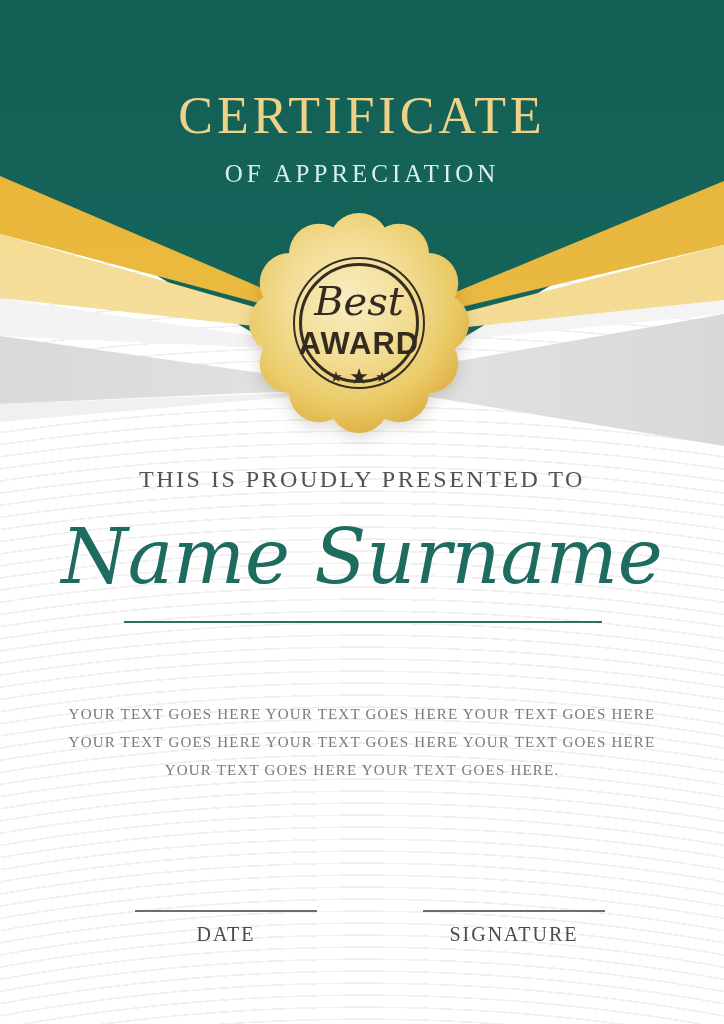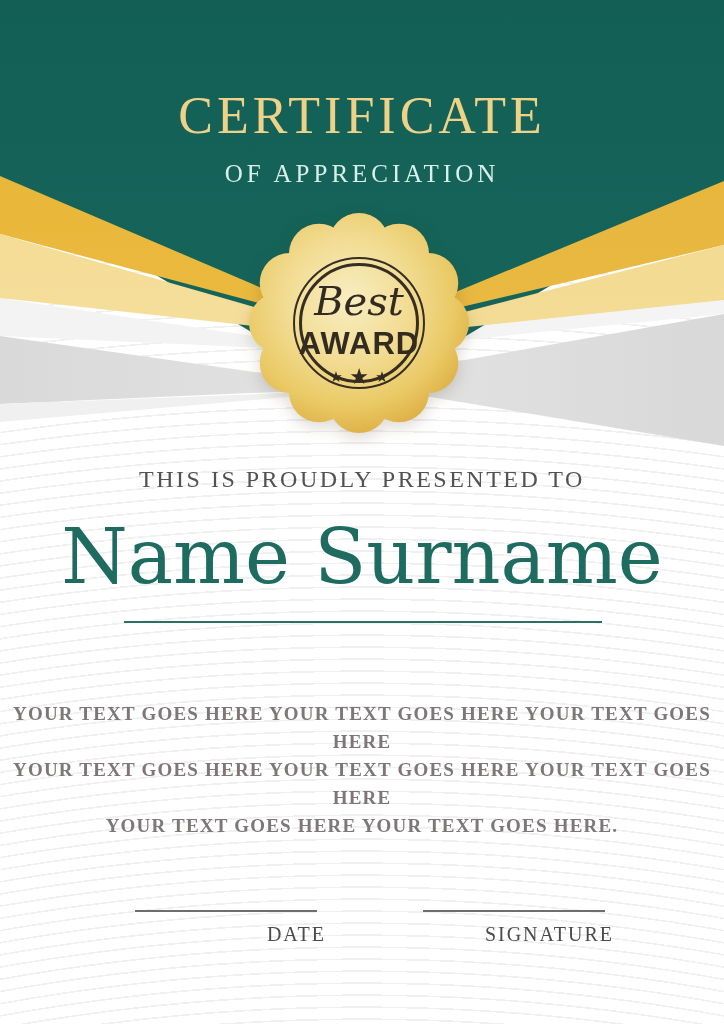"Name Surname" .recipient { font-style: none -> italic }
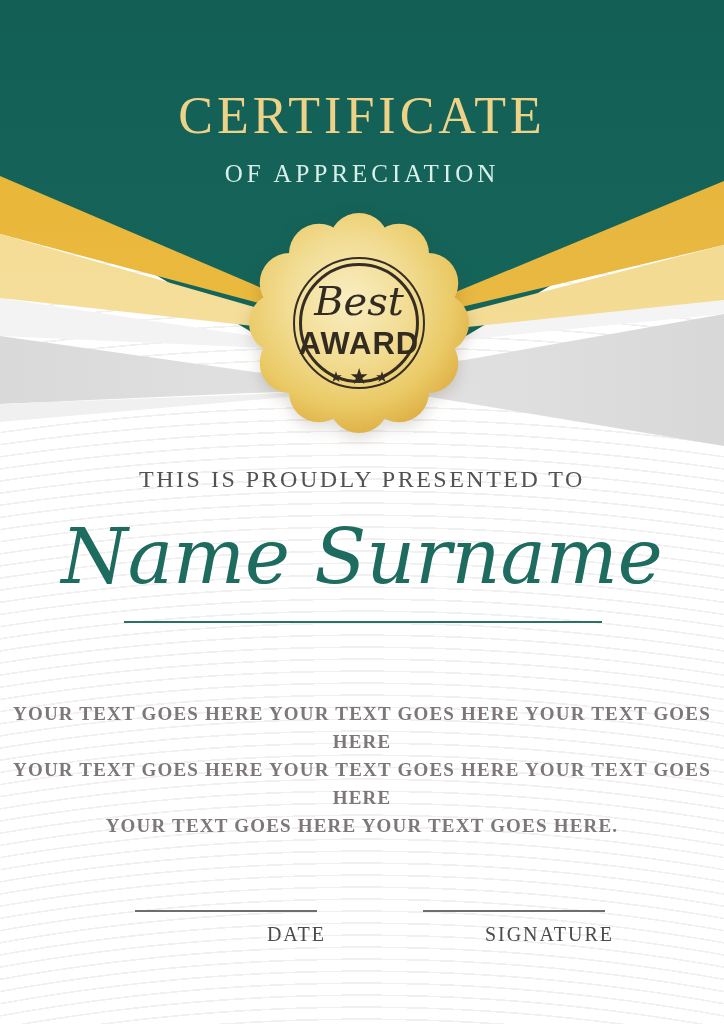"YOUR TEXT GOES HERE YOUR" .body-text { font-size: 19px -> 15px; font-weight: bold -> none }
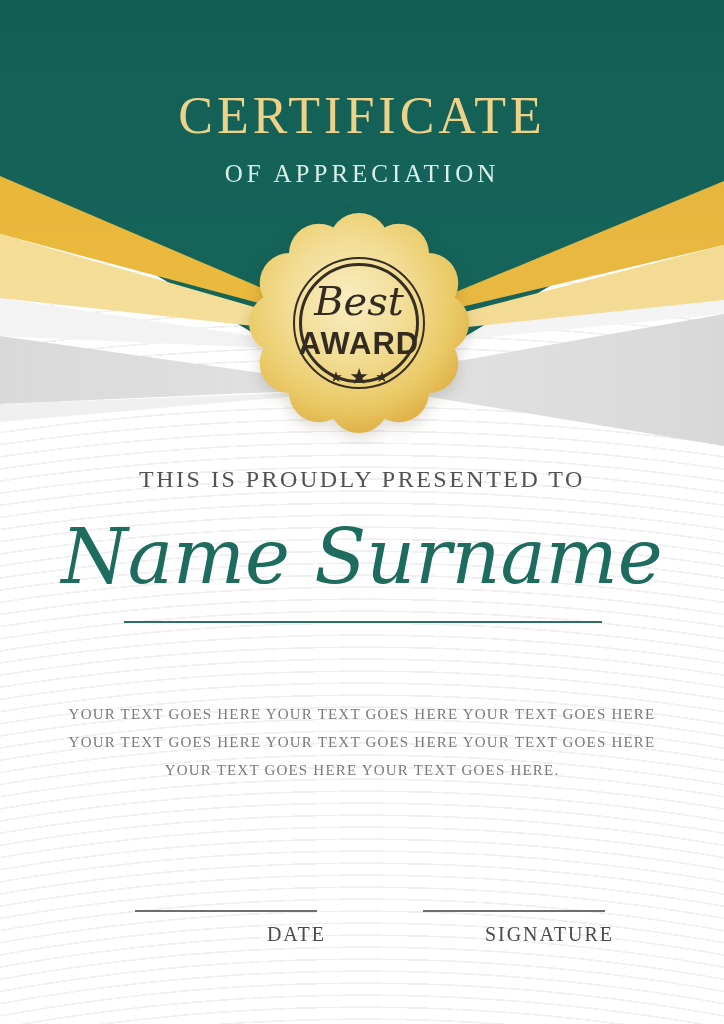"DATE" .footer-col { text-align: right -> center }
